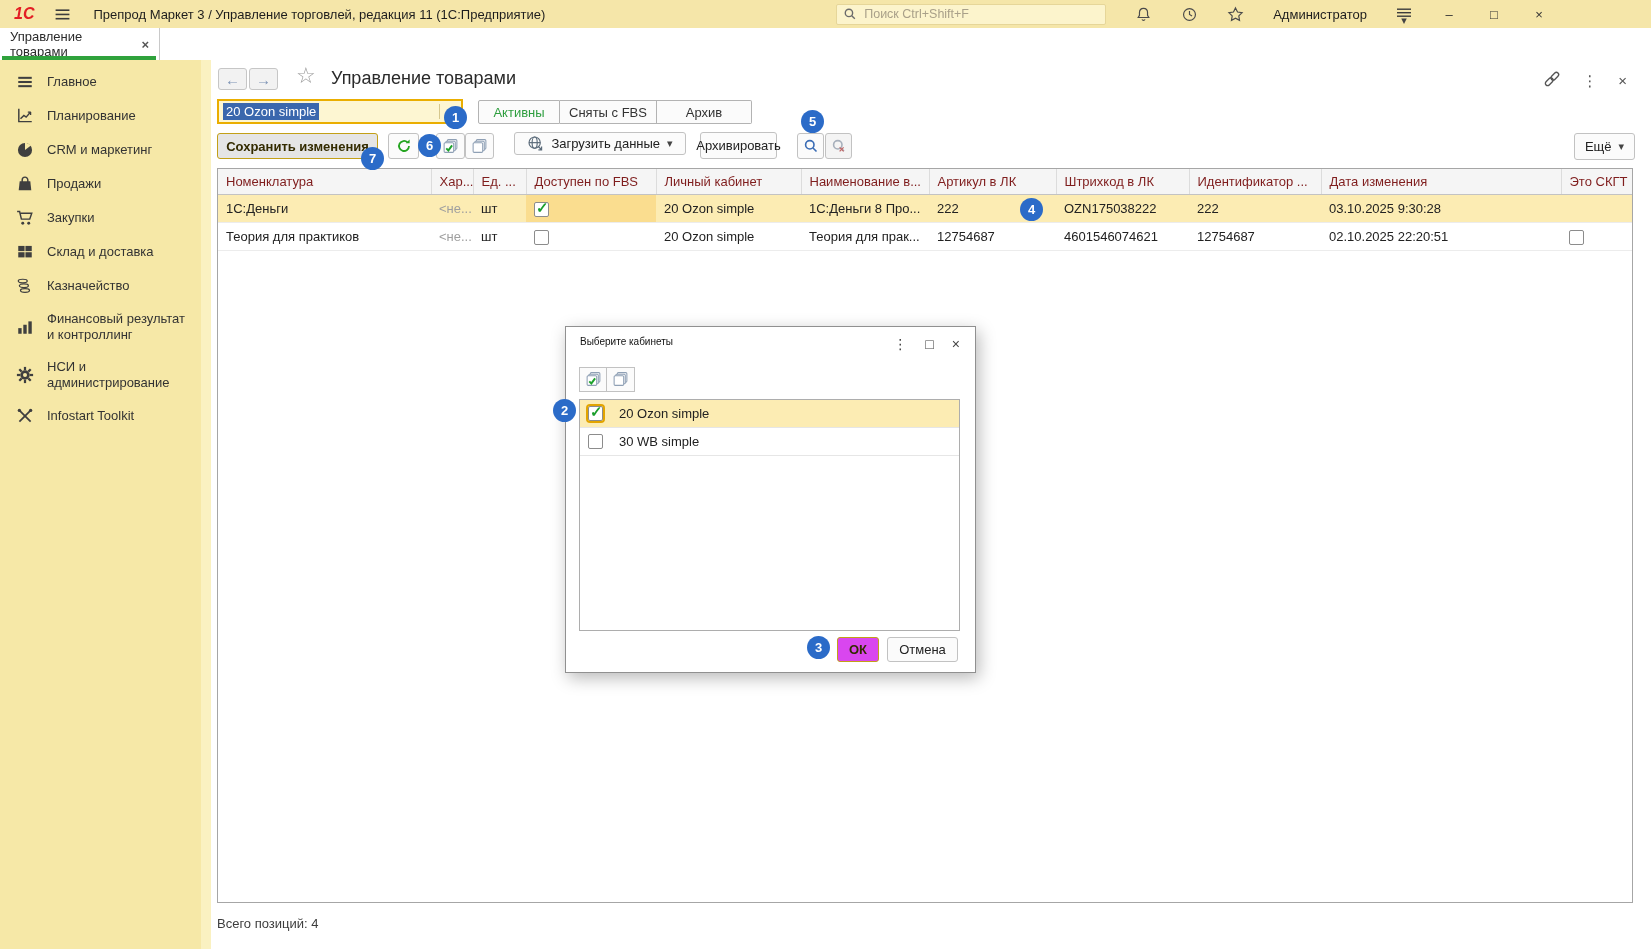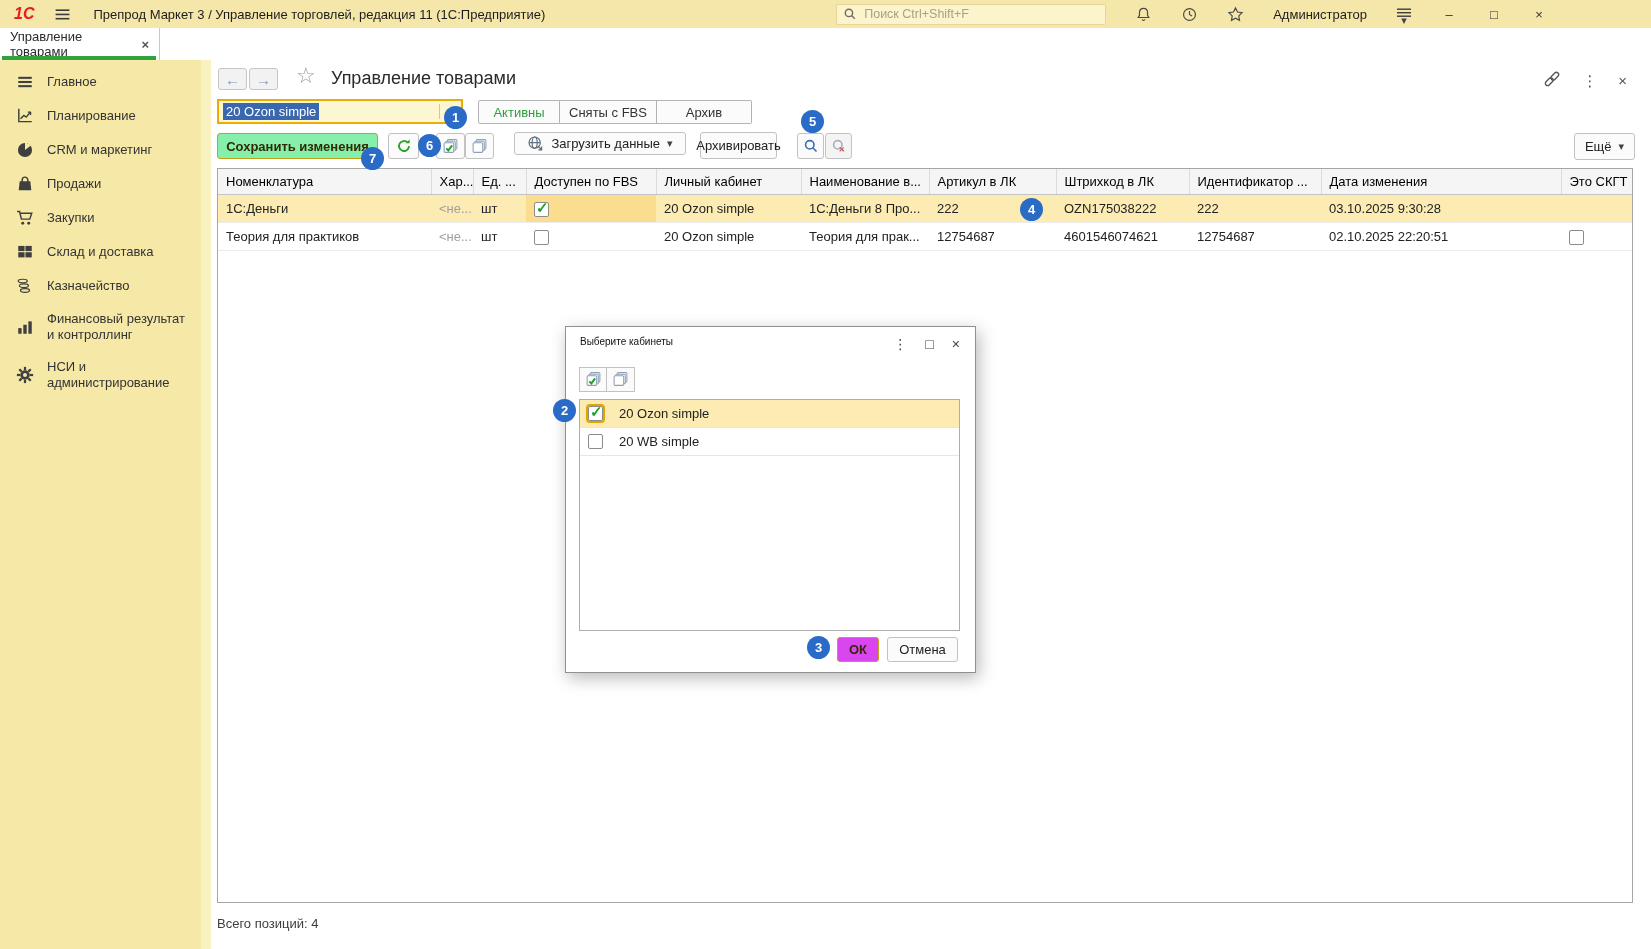"Сохранить изменения" #btn-save { background: #86efac -> #e5e5e5 }
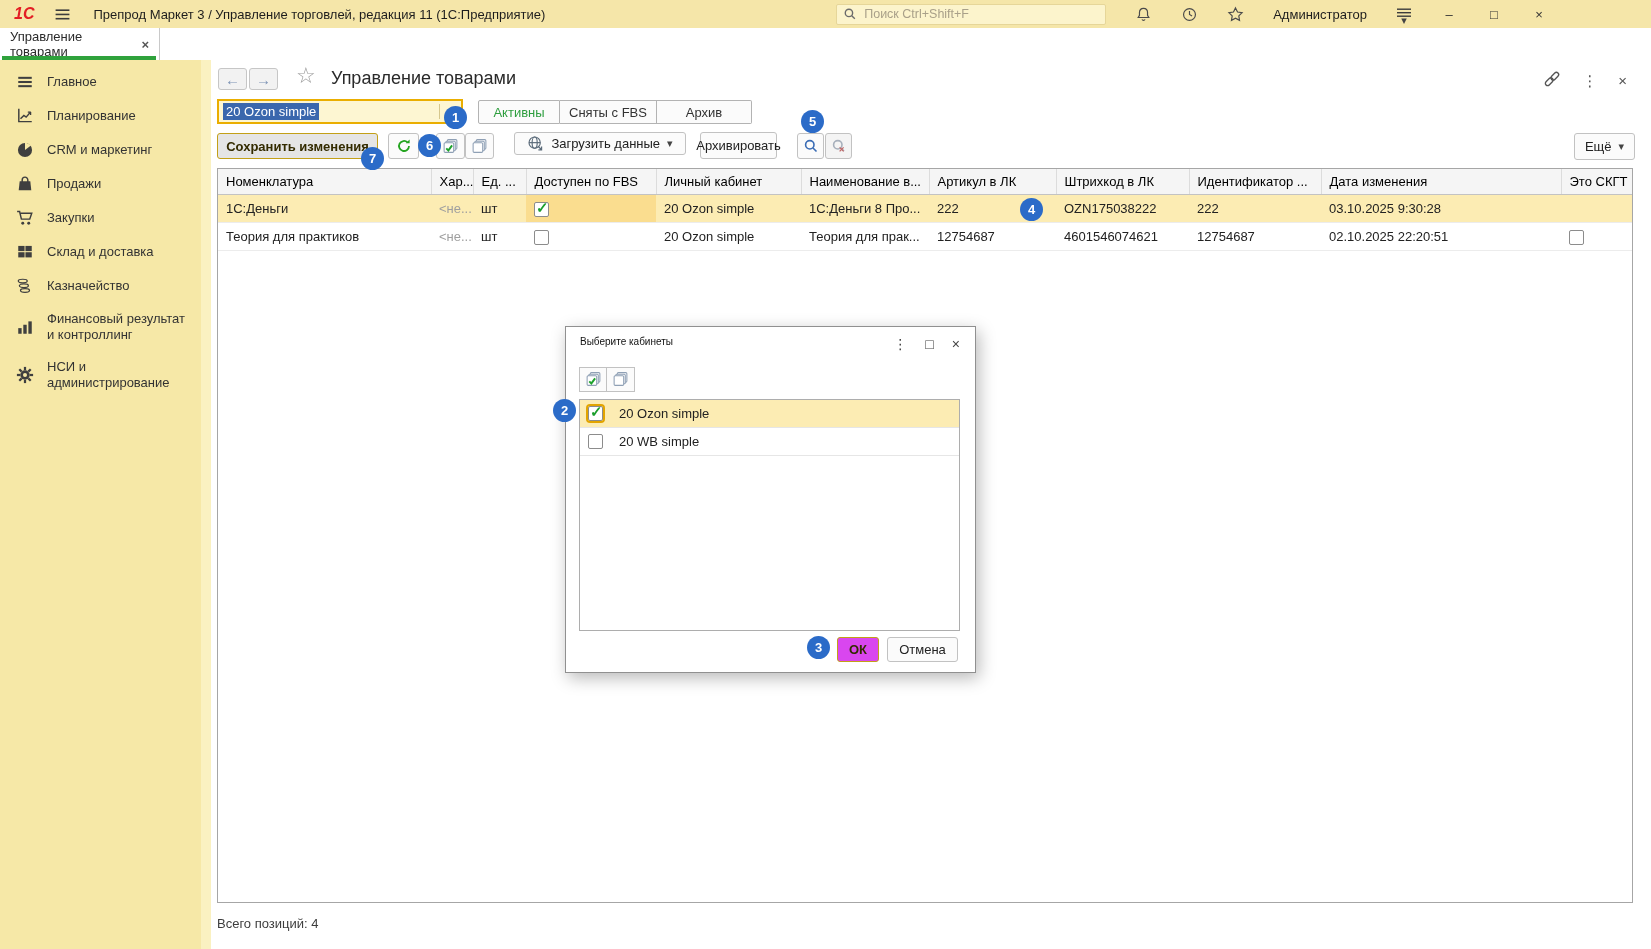"Номенклатура" th { color: #000000 -> #7f1d1d }
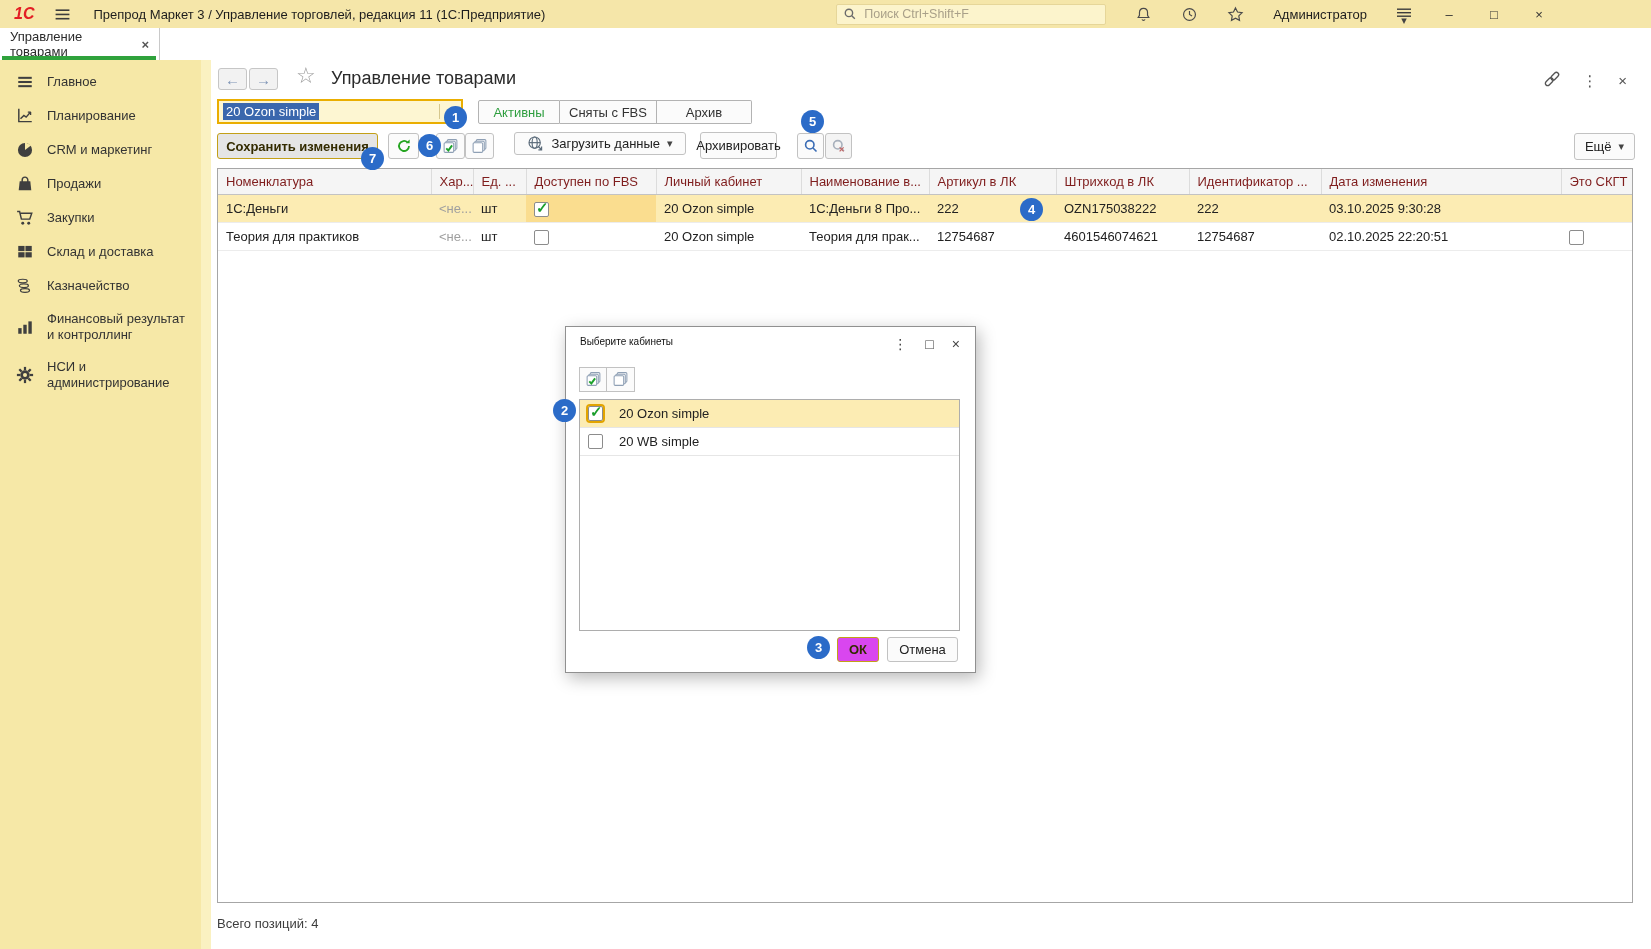"Infostart Toolkit" div.side-item { html: none -> <div> <svg> <path></path> <path></path> <circle></circle> <circle></circle> </svg> <span>Infostart Toolkit</span> </div> }
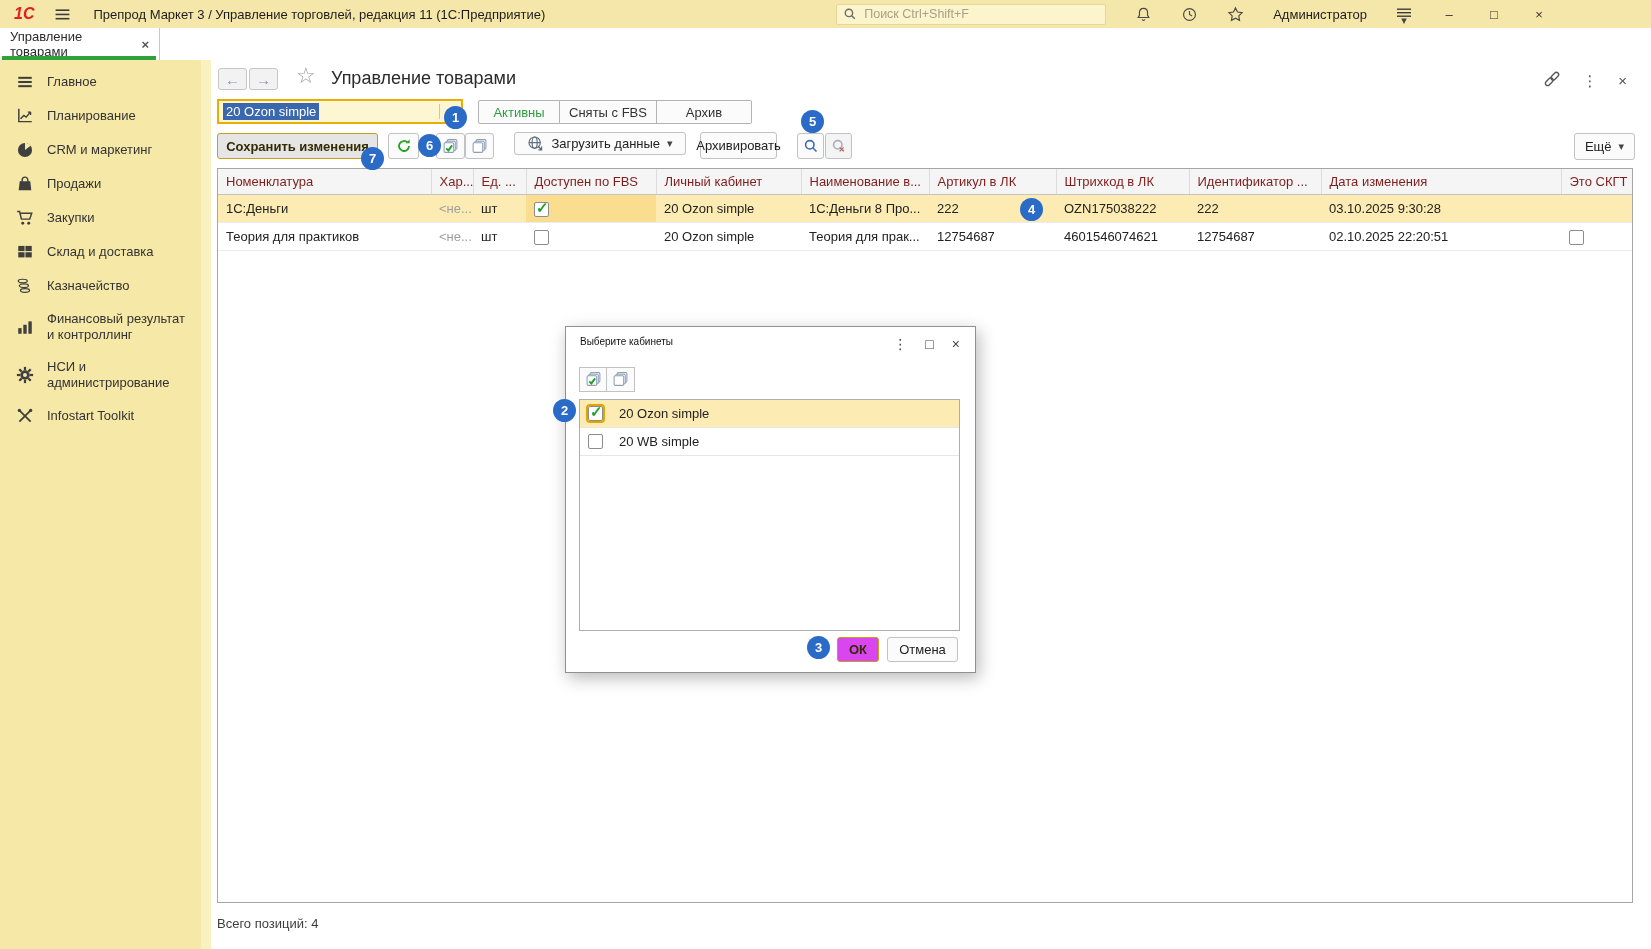"20 WB simple" span { text: 20 -> 30 }
